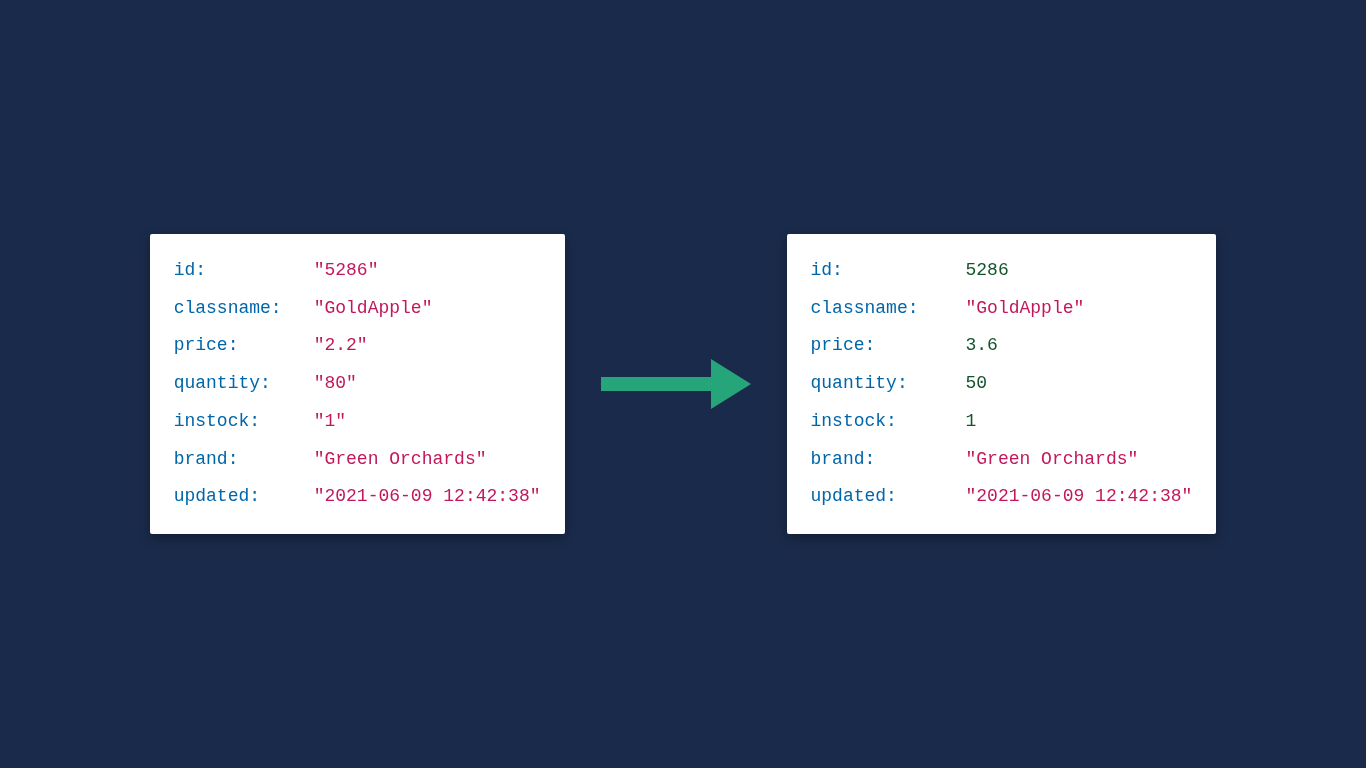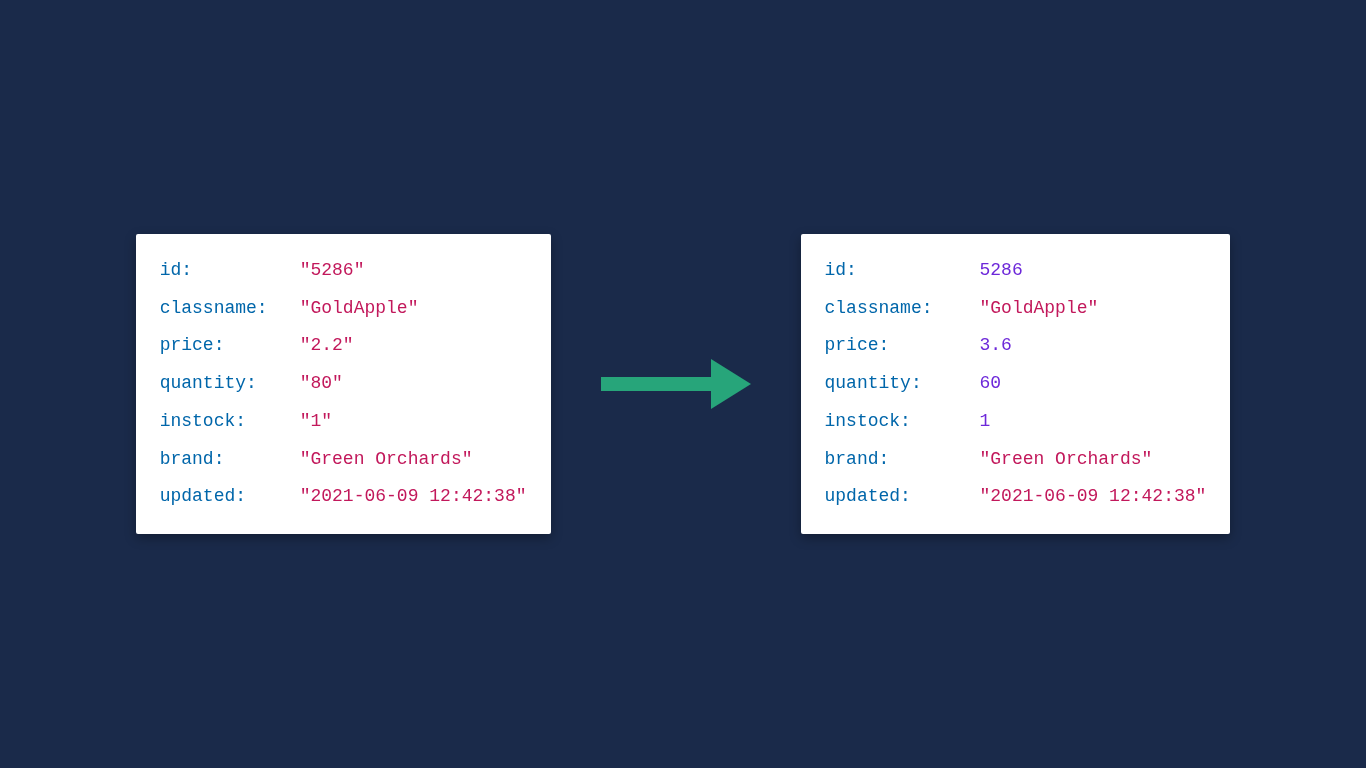"id:" .container { gap: 50px -> 36px }
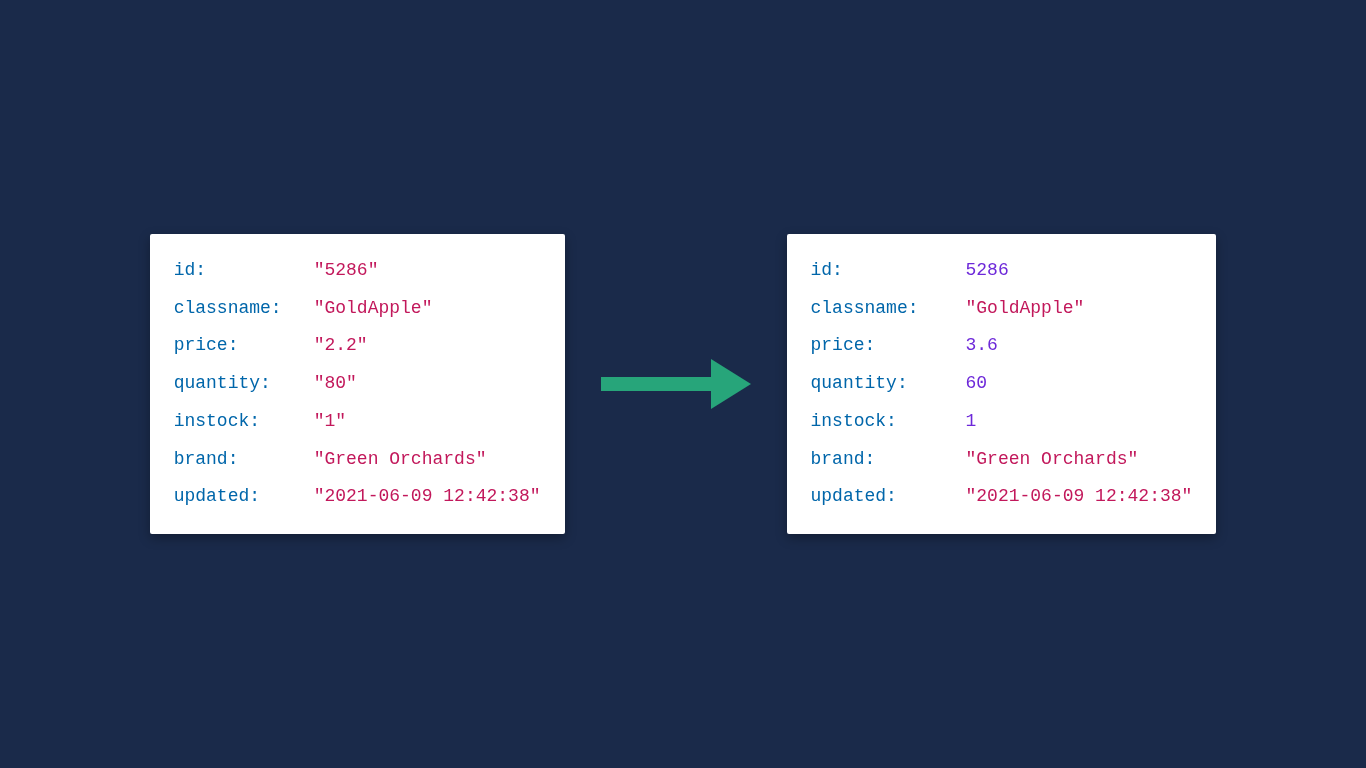"5286" .val-number { color: #6d28d9 -> #14532d }
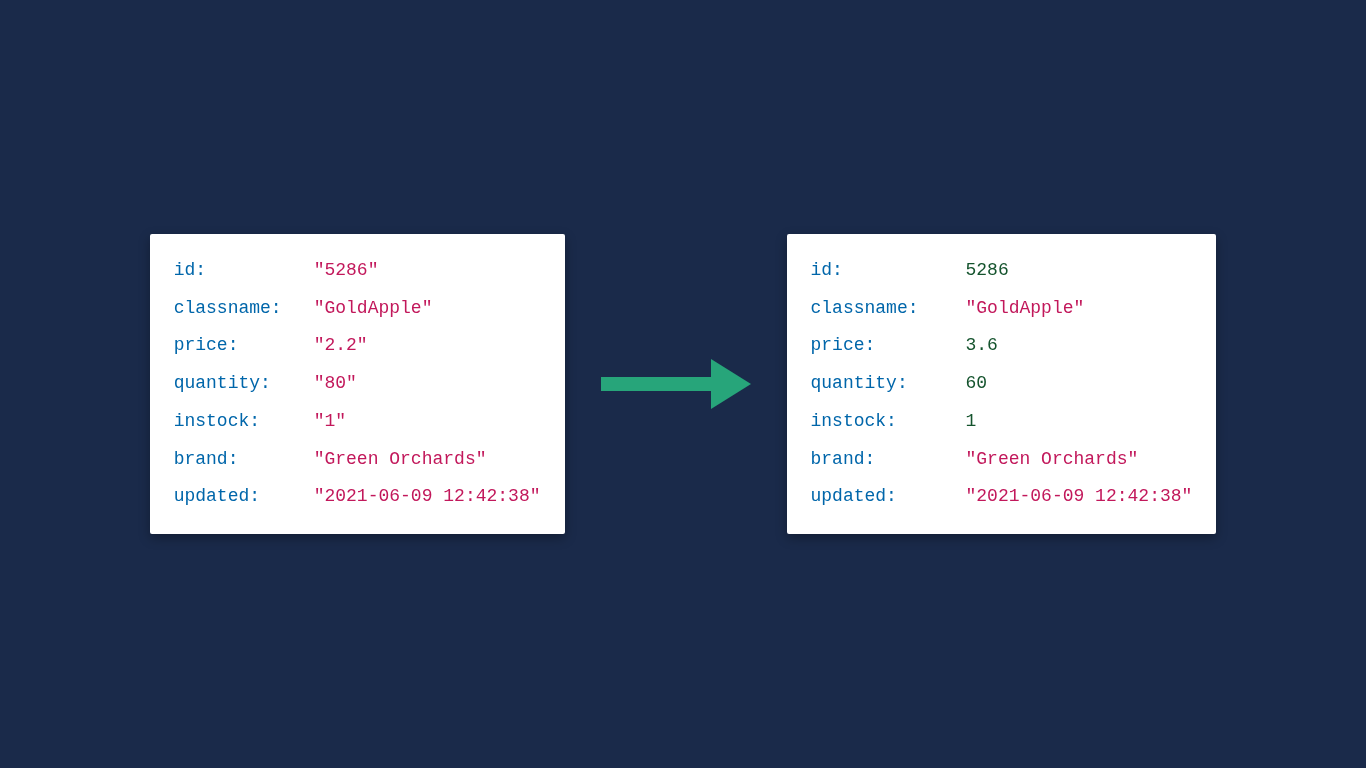"60" span.val-number { text: 60 -> 50 }
